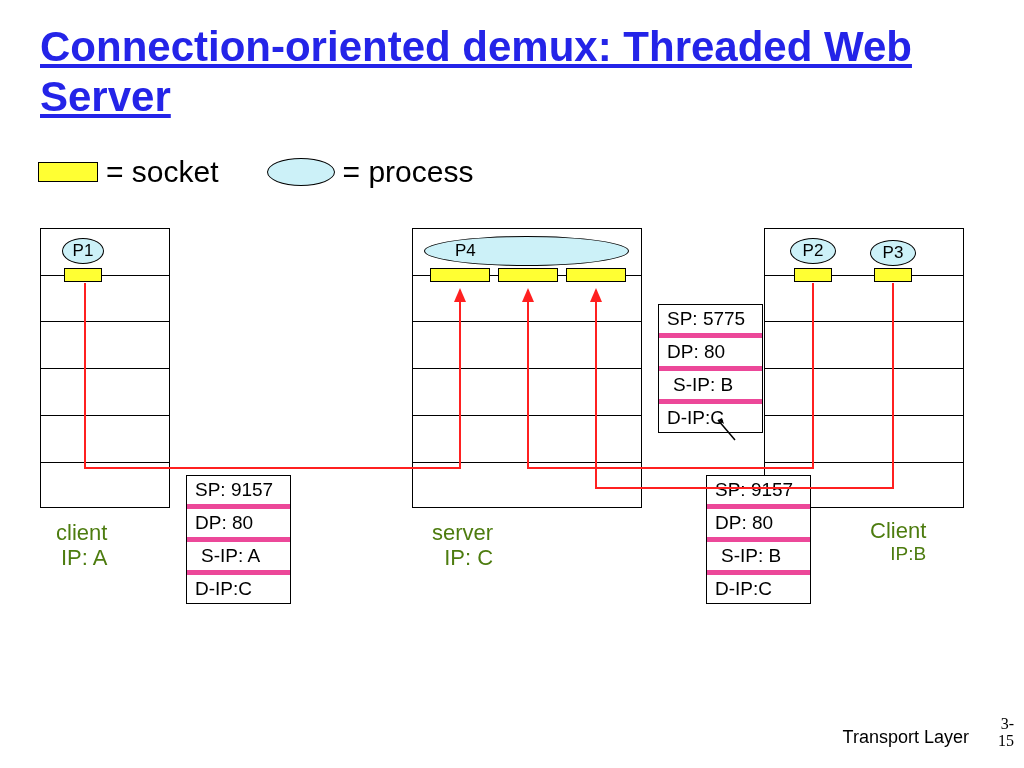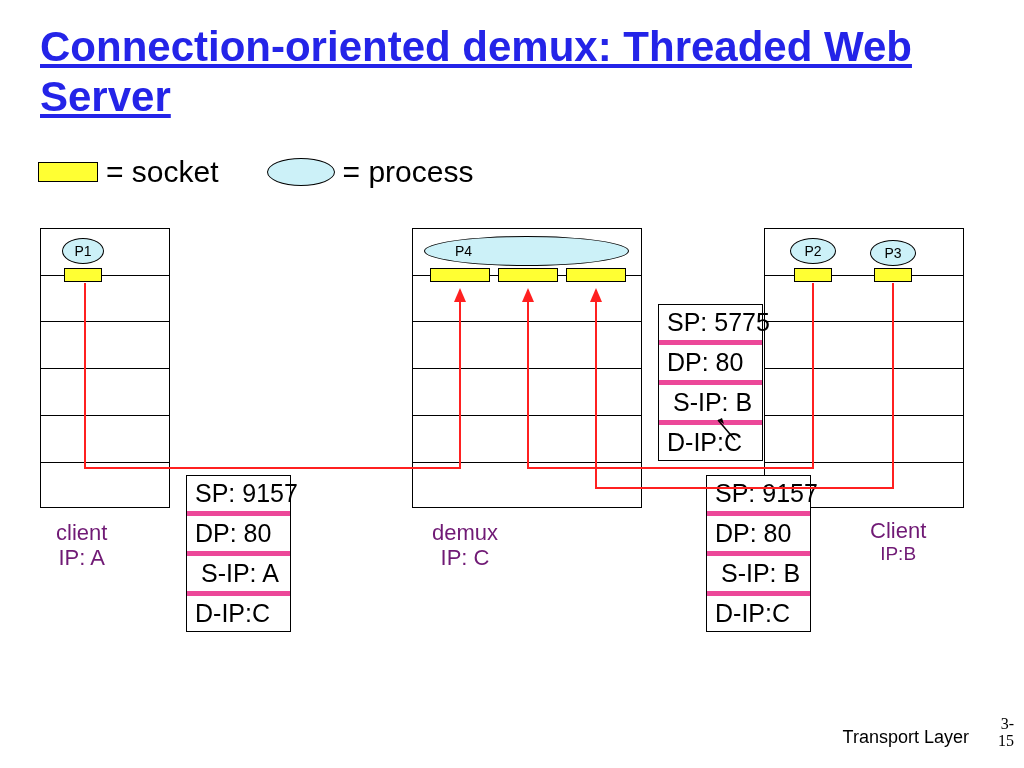"P1" .process { font-size: 14px -> 17px }
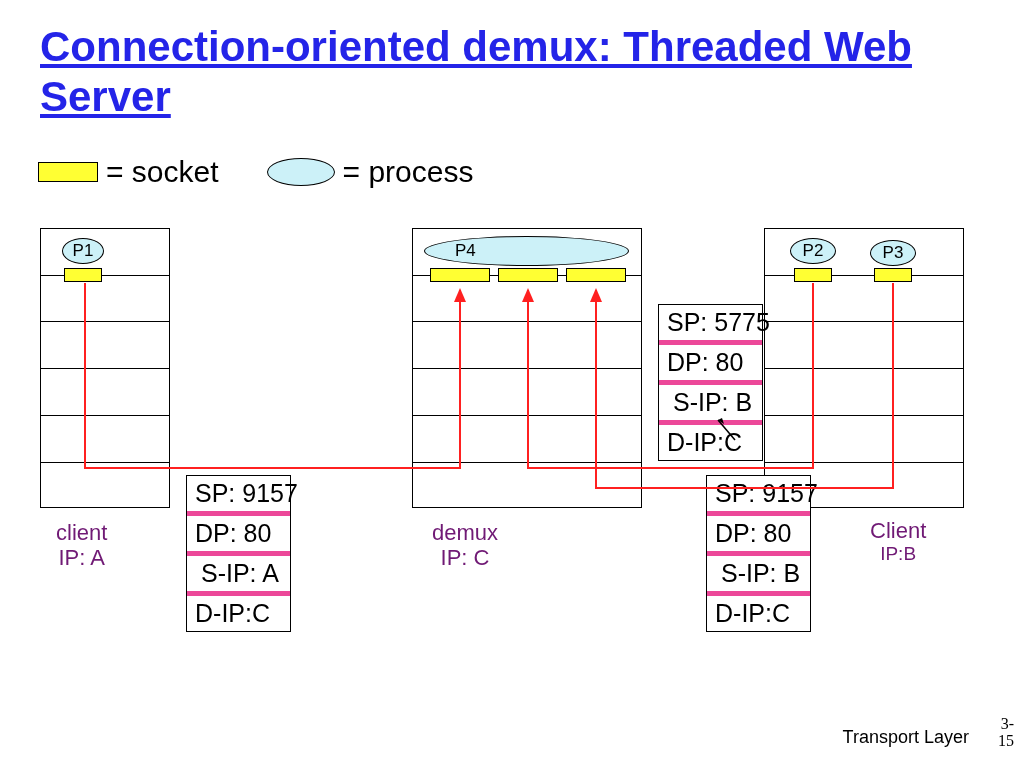"SP: 5775" .packet { font-size: 25px -> 19px }
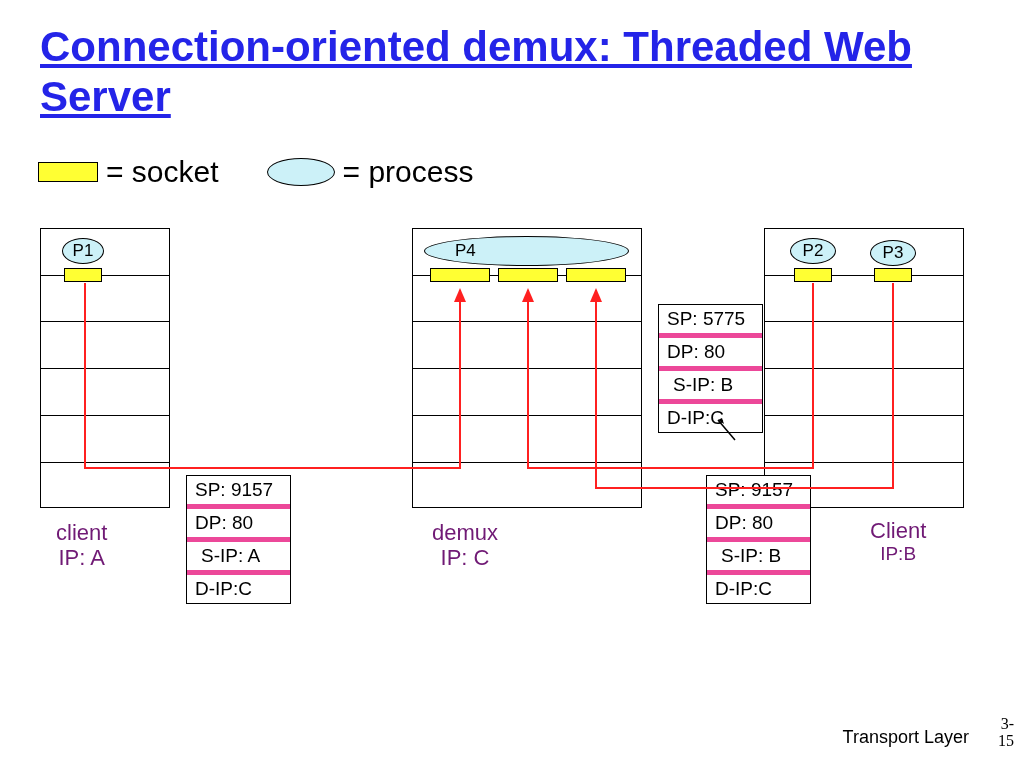"client" .hostlabel { color: #701a75 -> #4d7c0f; text-align: center -> right }
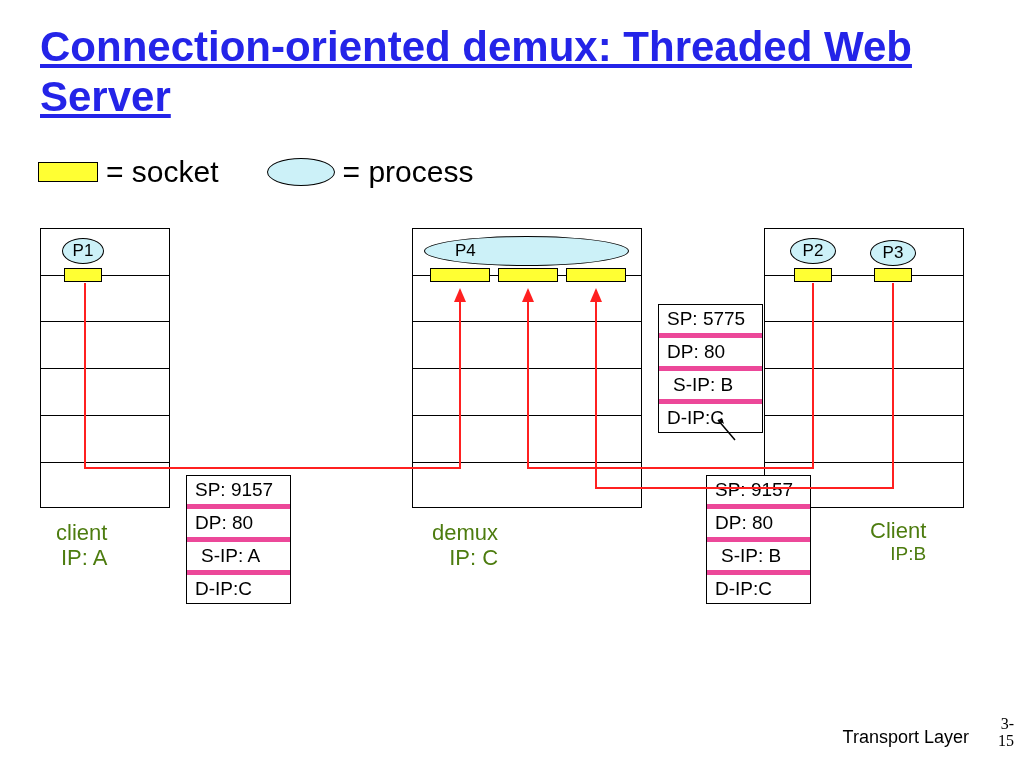"demux" div { text: demux -> server }
